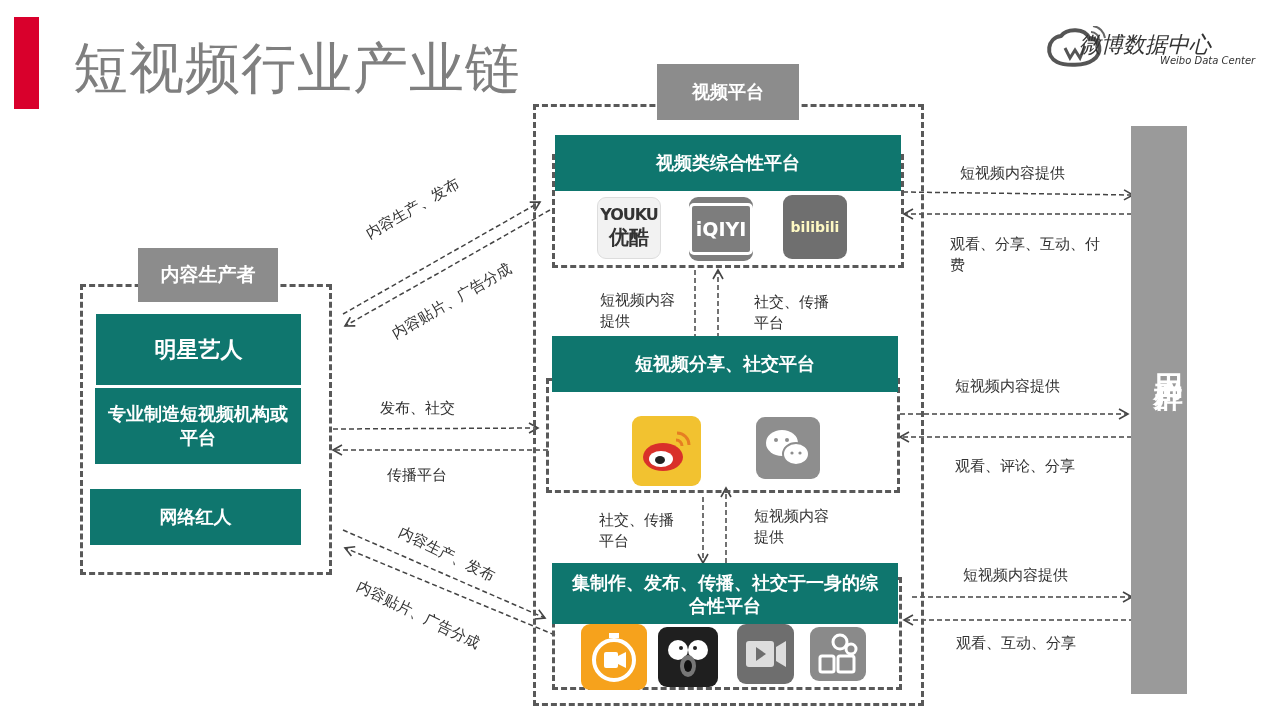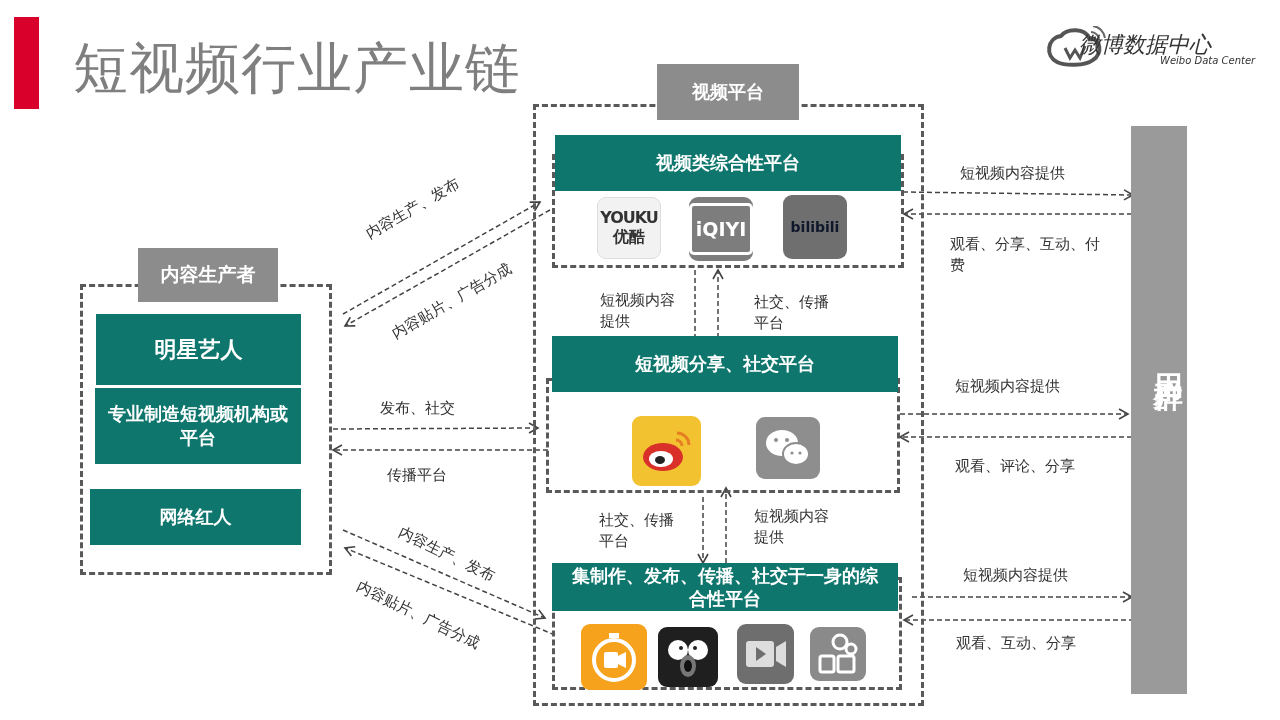"优酷" span { font-size: 16px -> 20px }
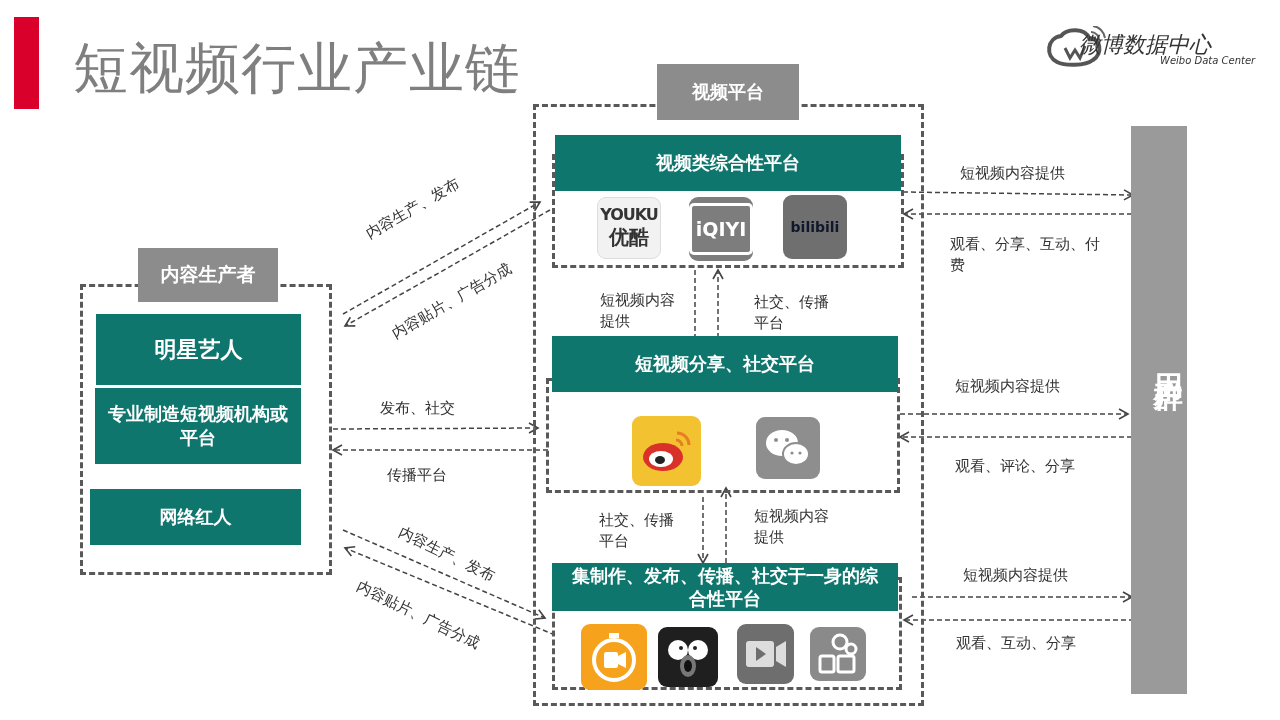"bilibili" div.app { color: #0f172a -> #fef9c3 }
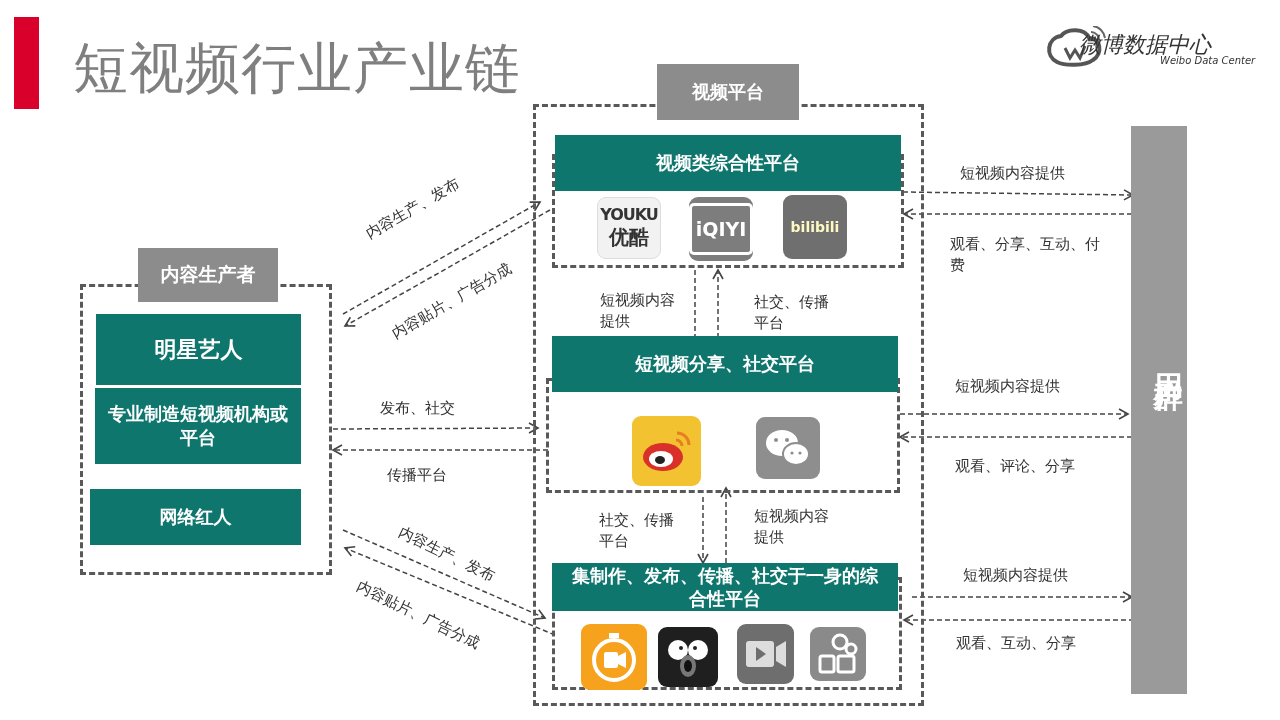"集制作、发布、传播、社交于一身的综合性平台" div.abs { height: 48px -> 61px }
